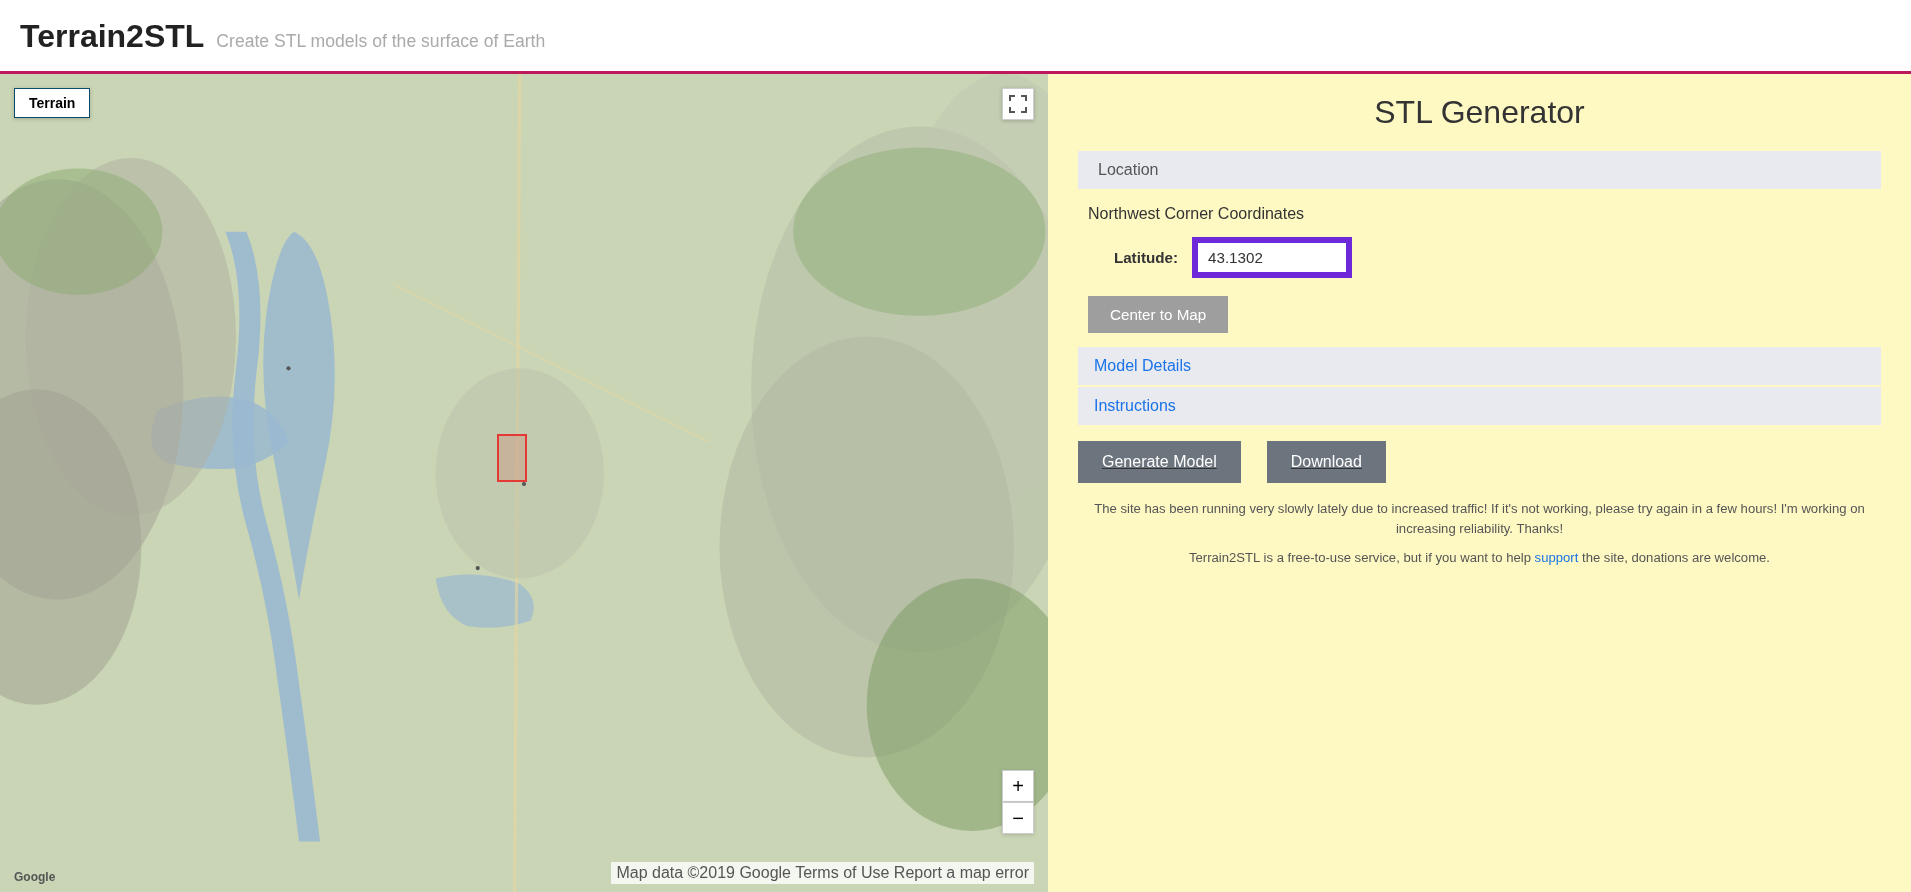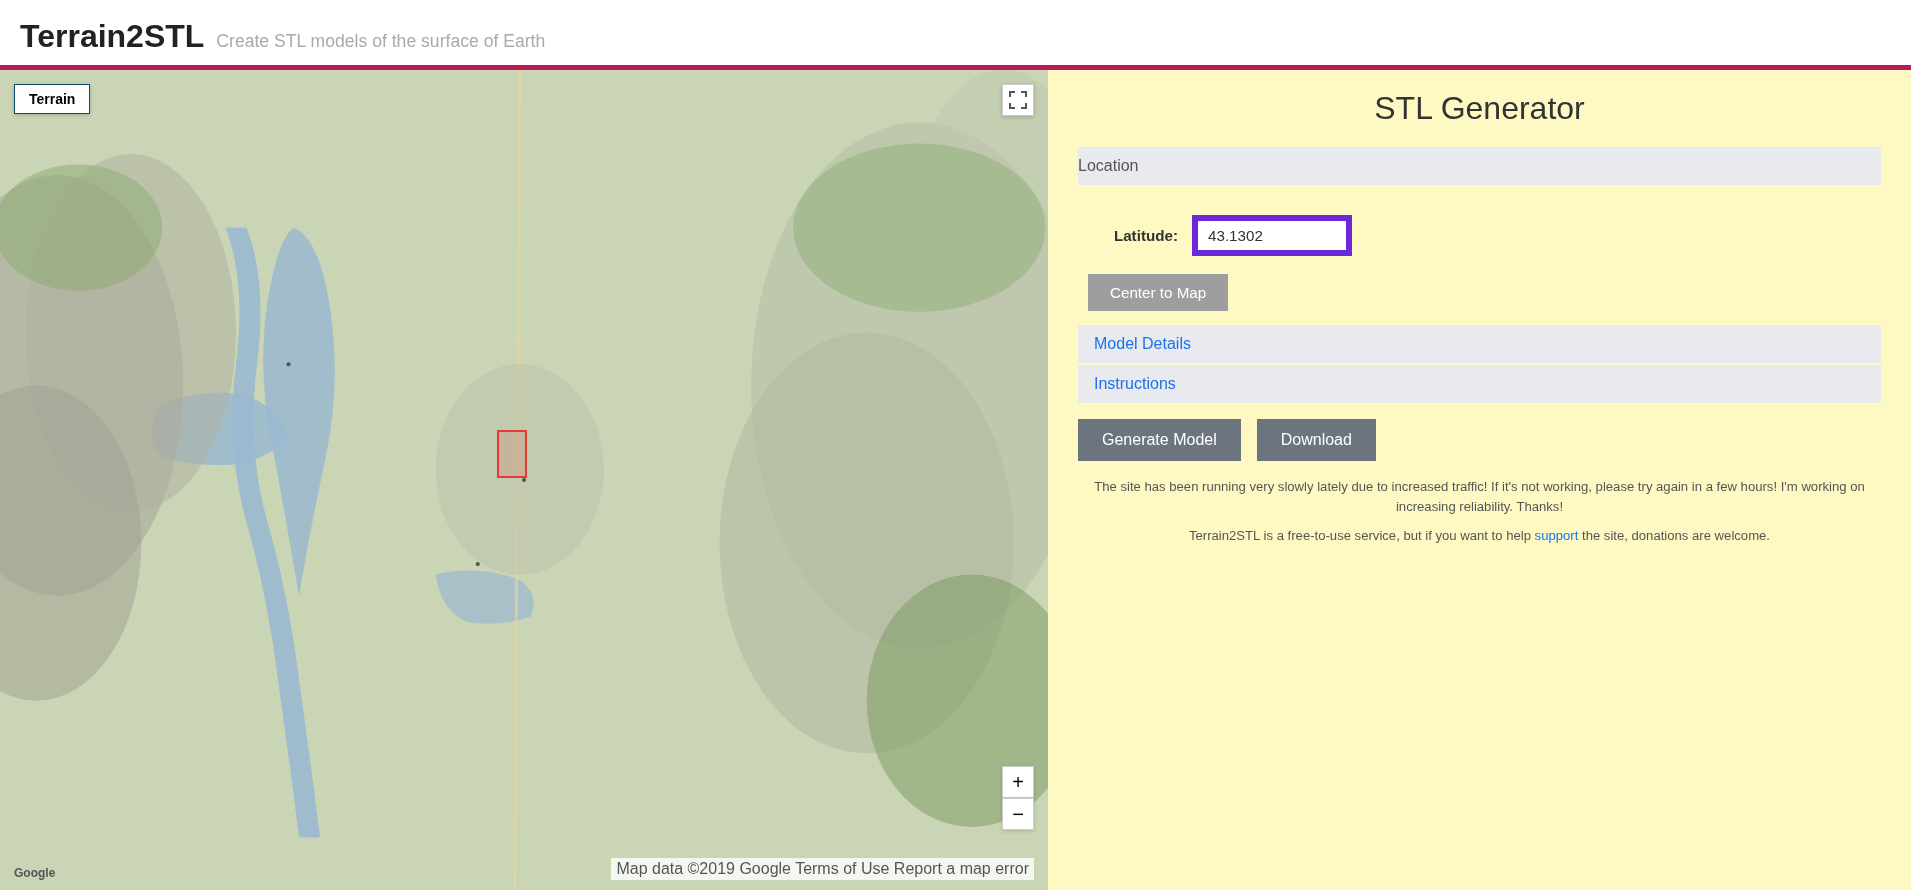"Terrain2STL Create STL models of" #app-header { border-bottom: 5px solid #be185d -> 3px solid #be185d; padding: 18px 20px 10px 20px -> 18px 20px 16px 20px }
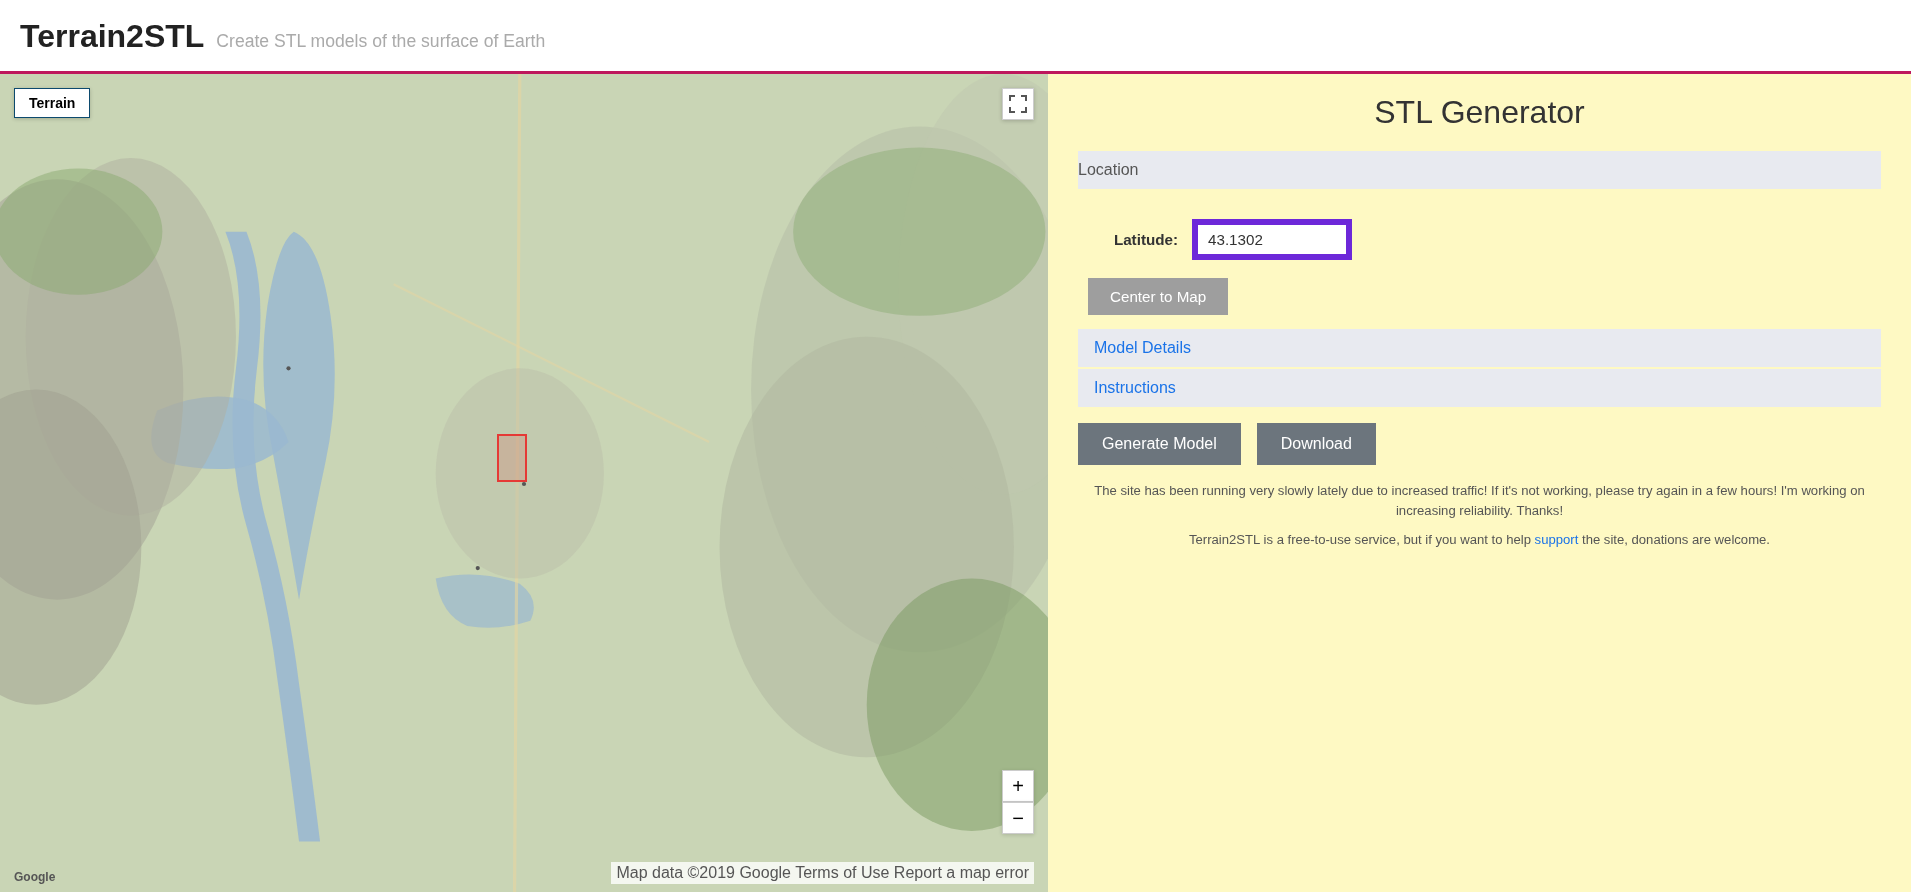"Location" .section-header { margin-bottom: 14px -> 0; padding: 10px 0 -> 10px 20px }
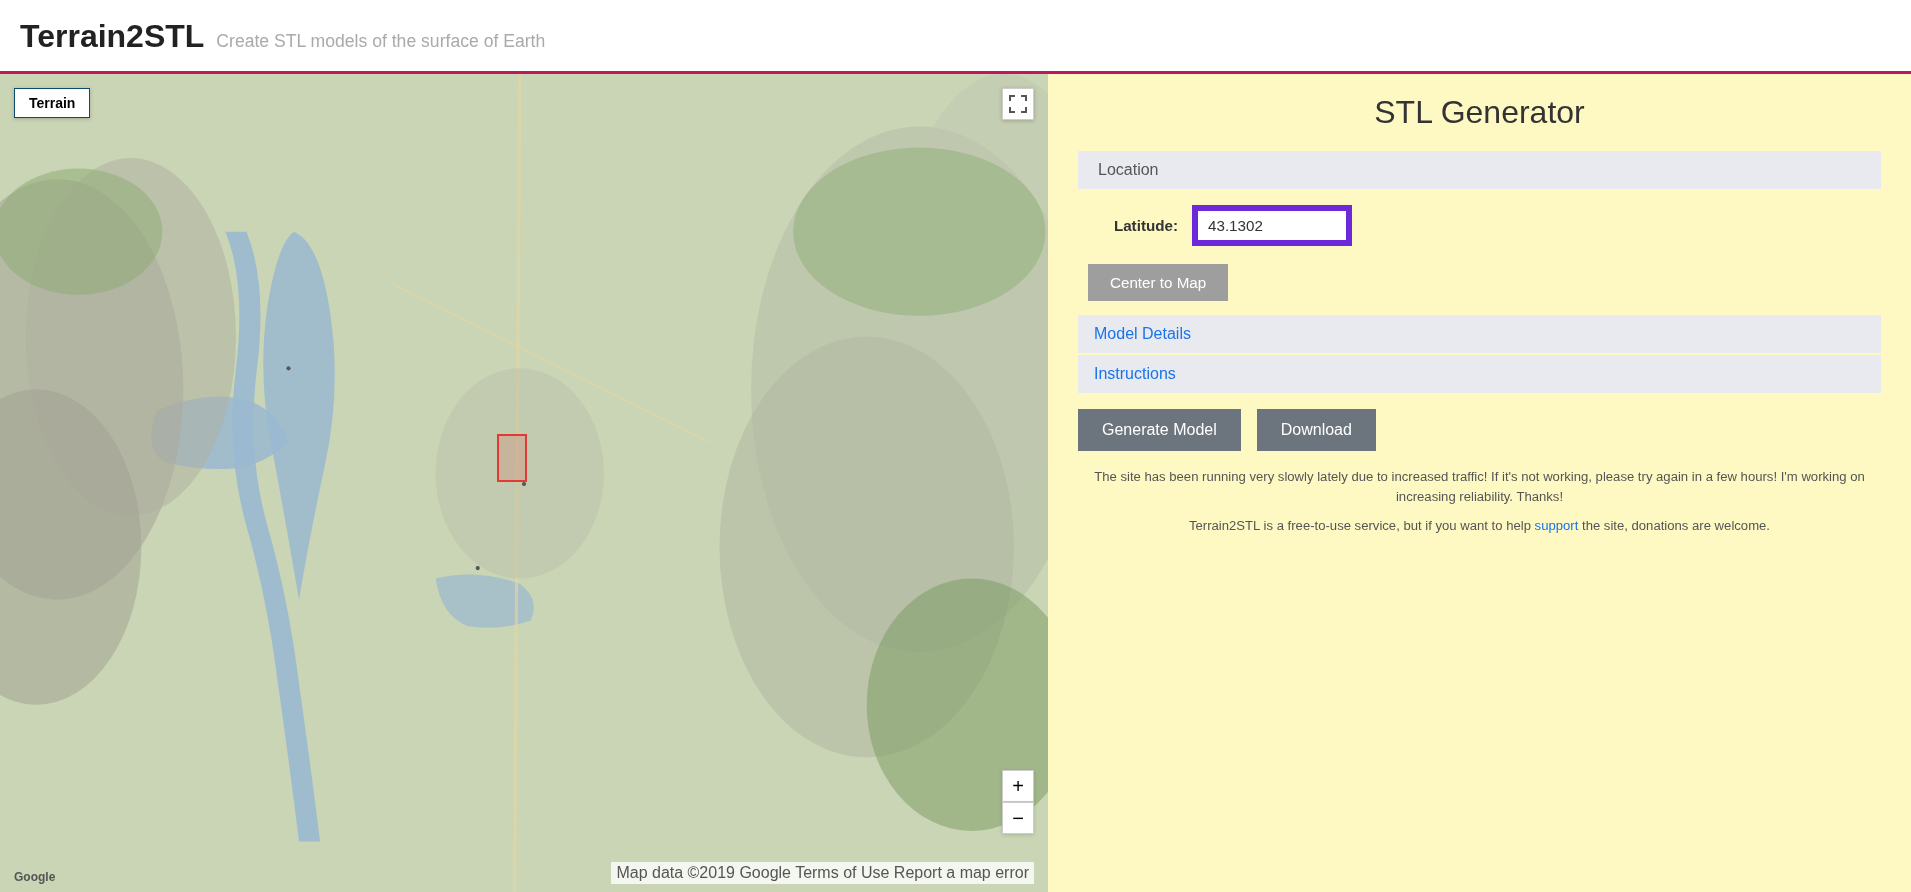"Northwest Corner Coordinates" h3 { html: none -> <h3>Northwest Corner Coordinates</h3> }
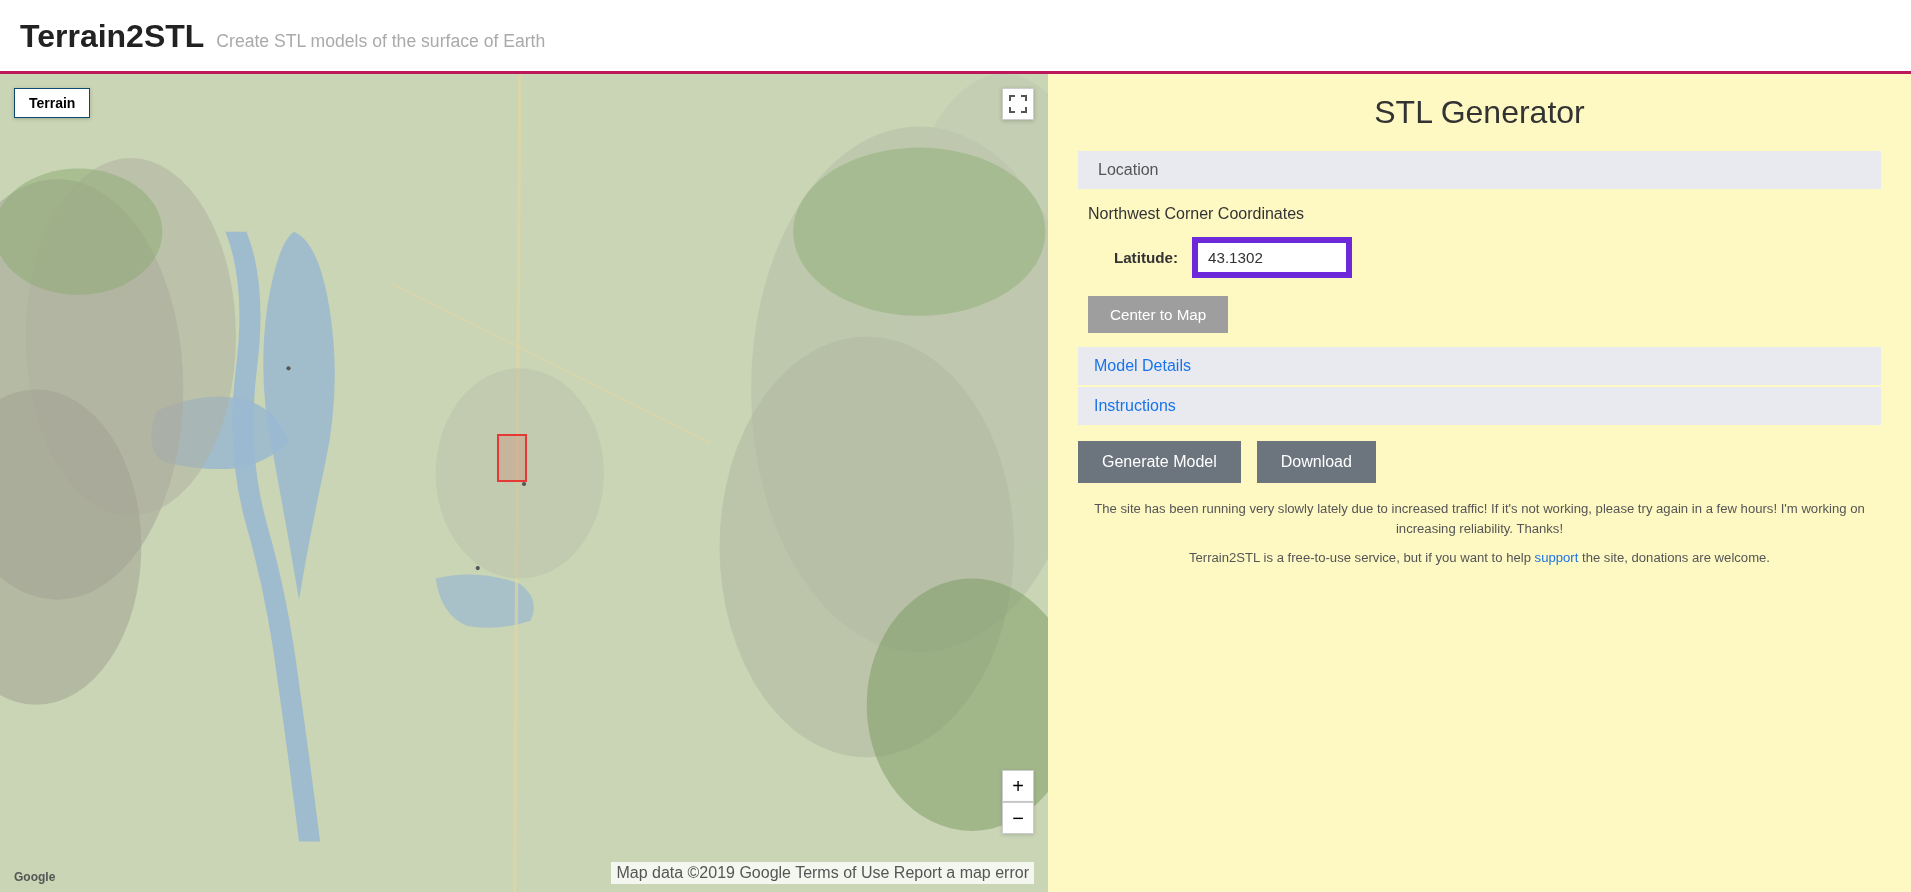"Generate Model" #action-buttons { gap: 16px -> 26px; text-decoration: none -> underline }
